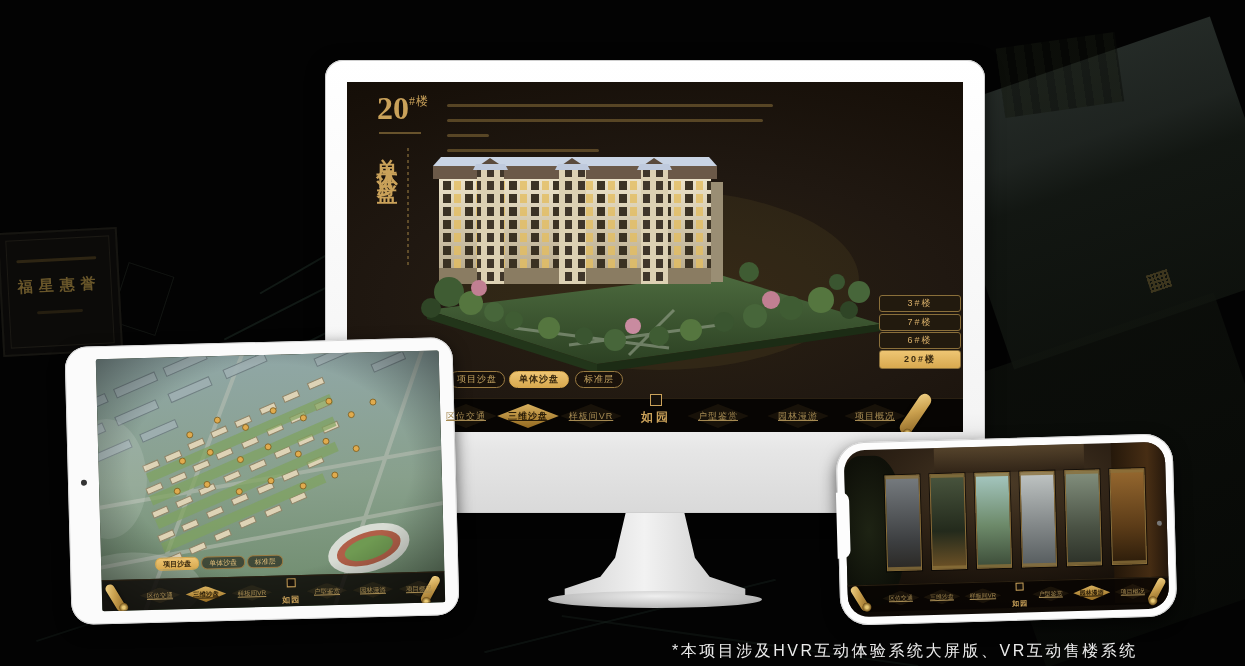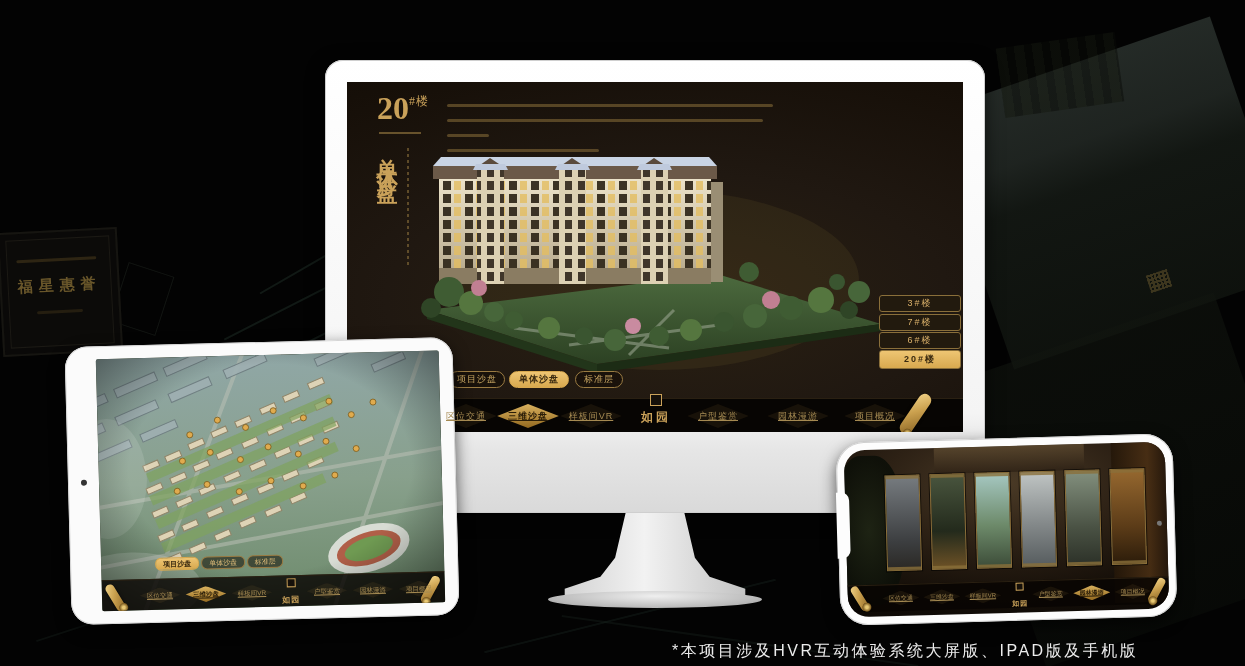"*本项目涉及HVR互动体验系统大屏版、IPAD版及手机版" div.footnote { text: IPAD版及手机版 -> VR互动售楼系统 }
